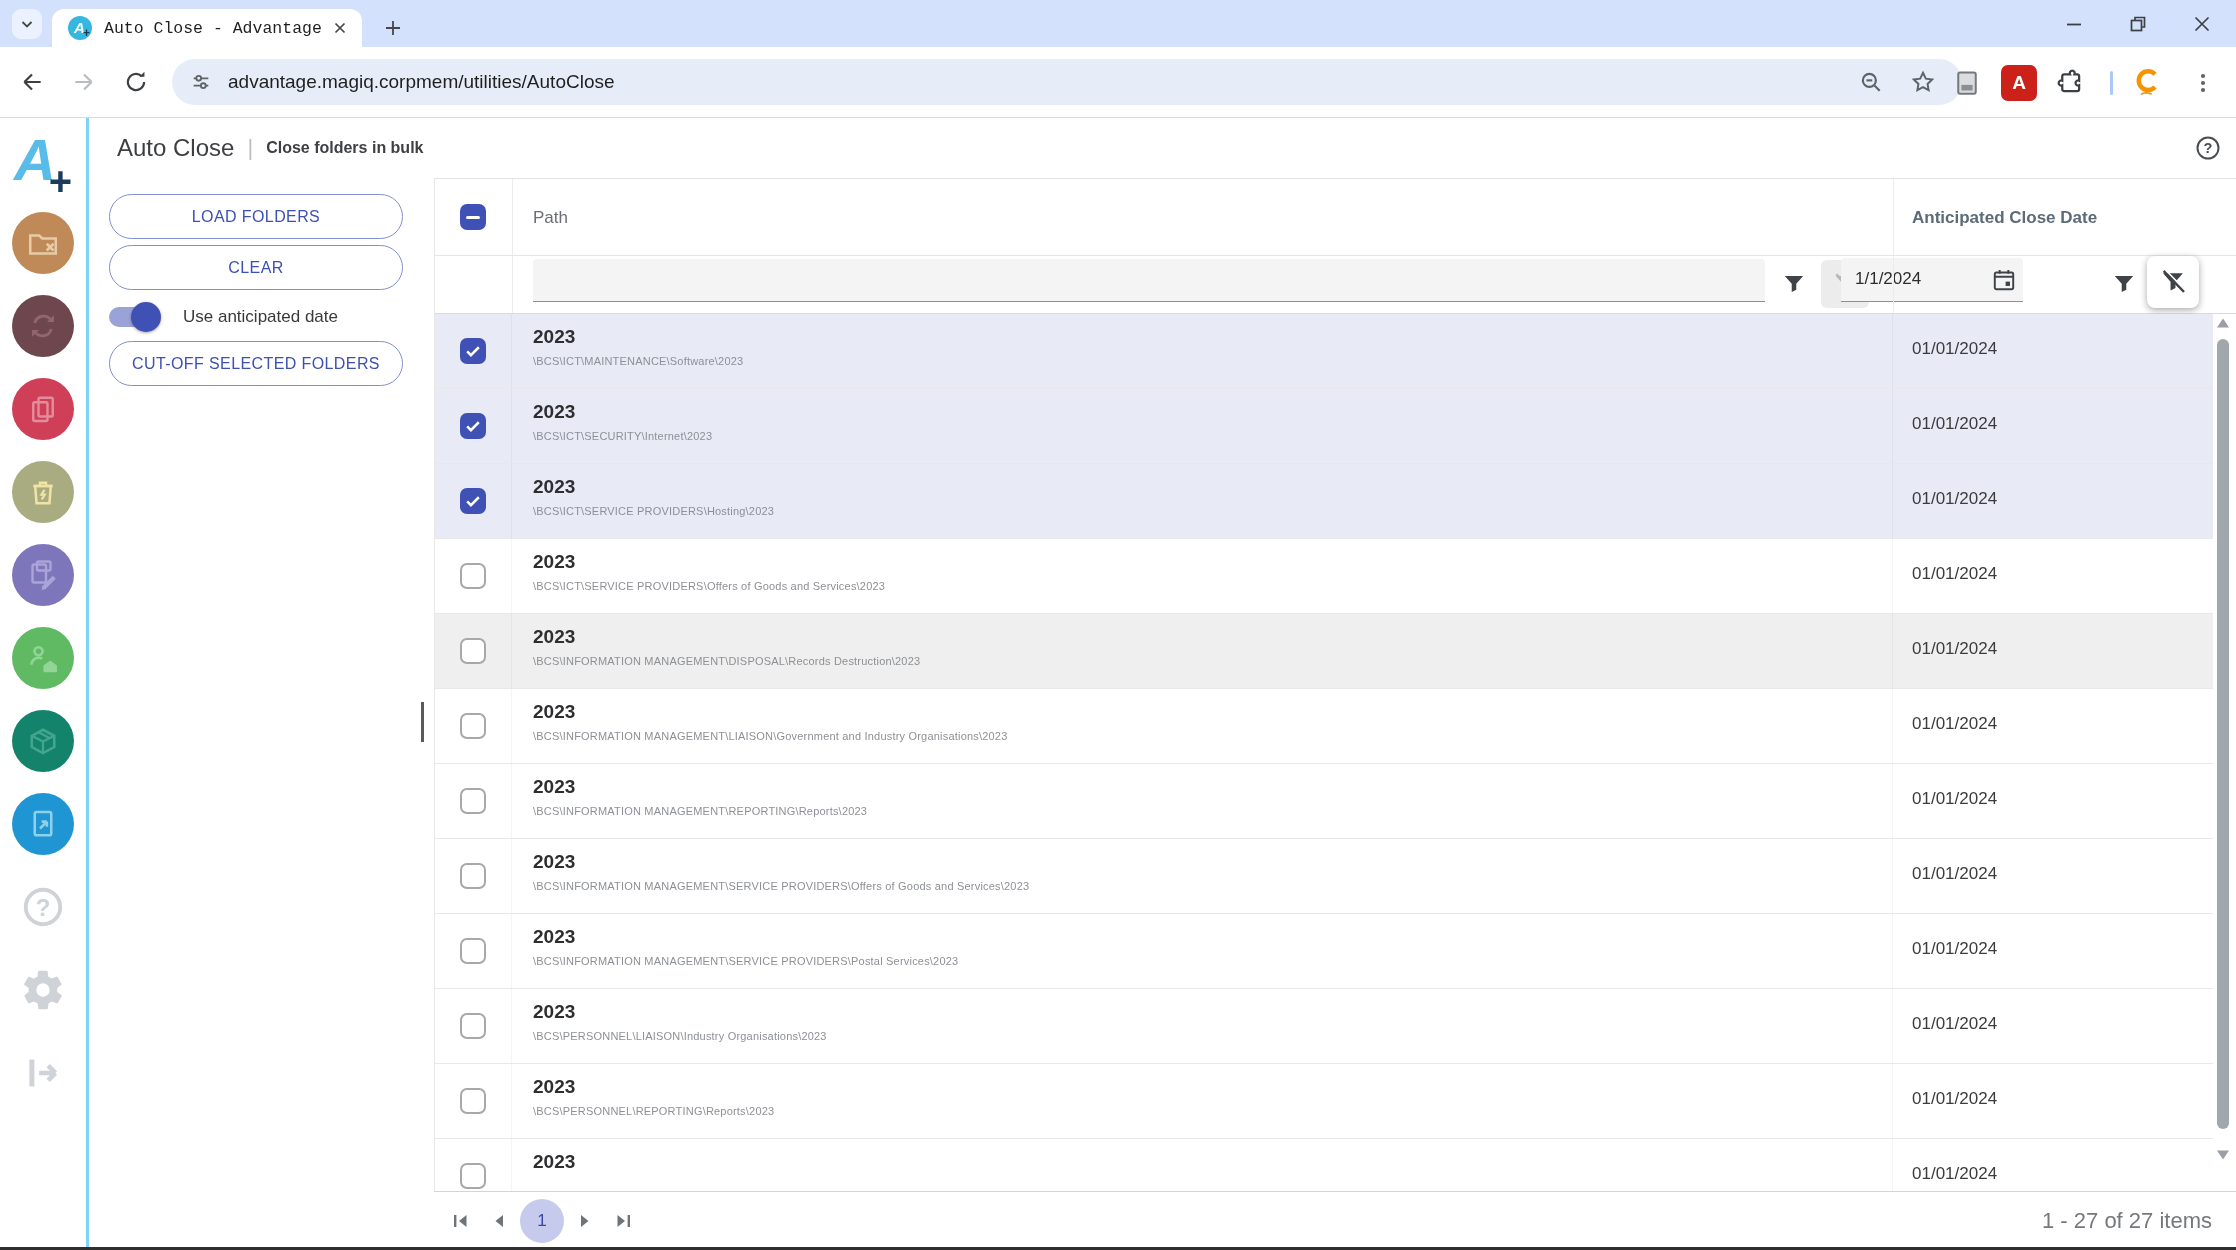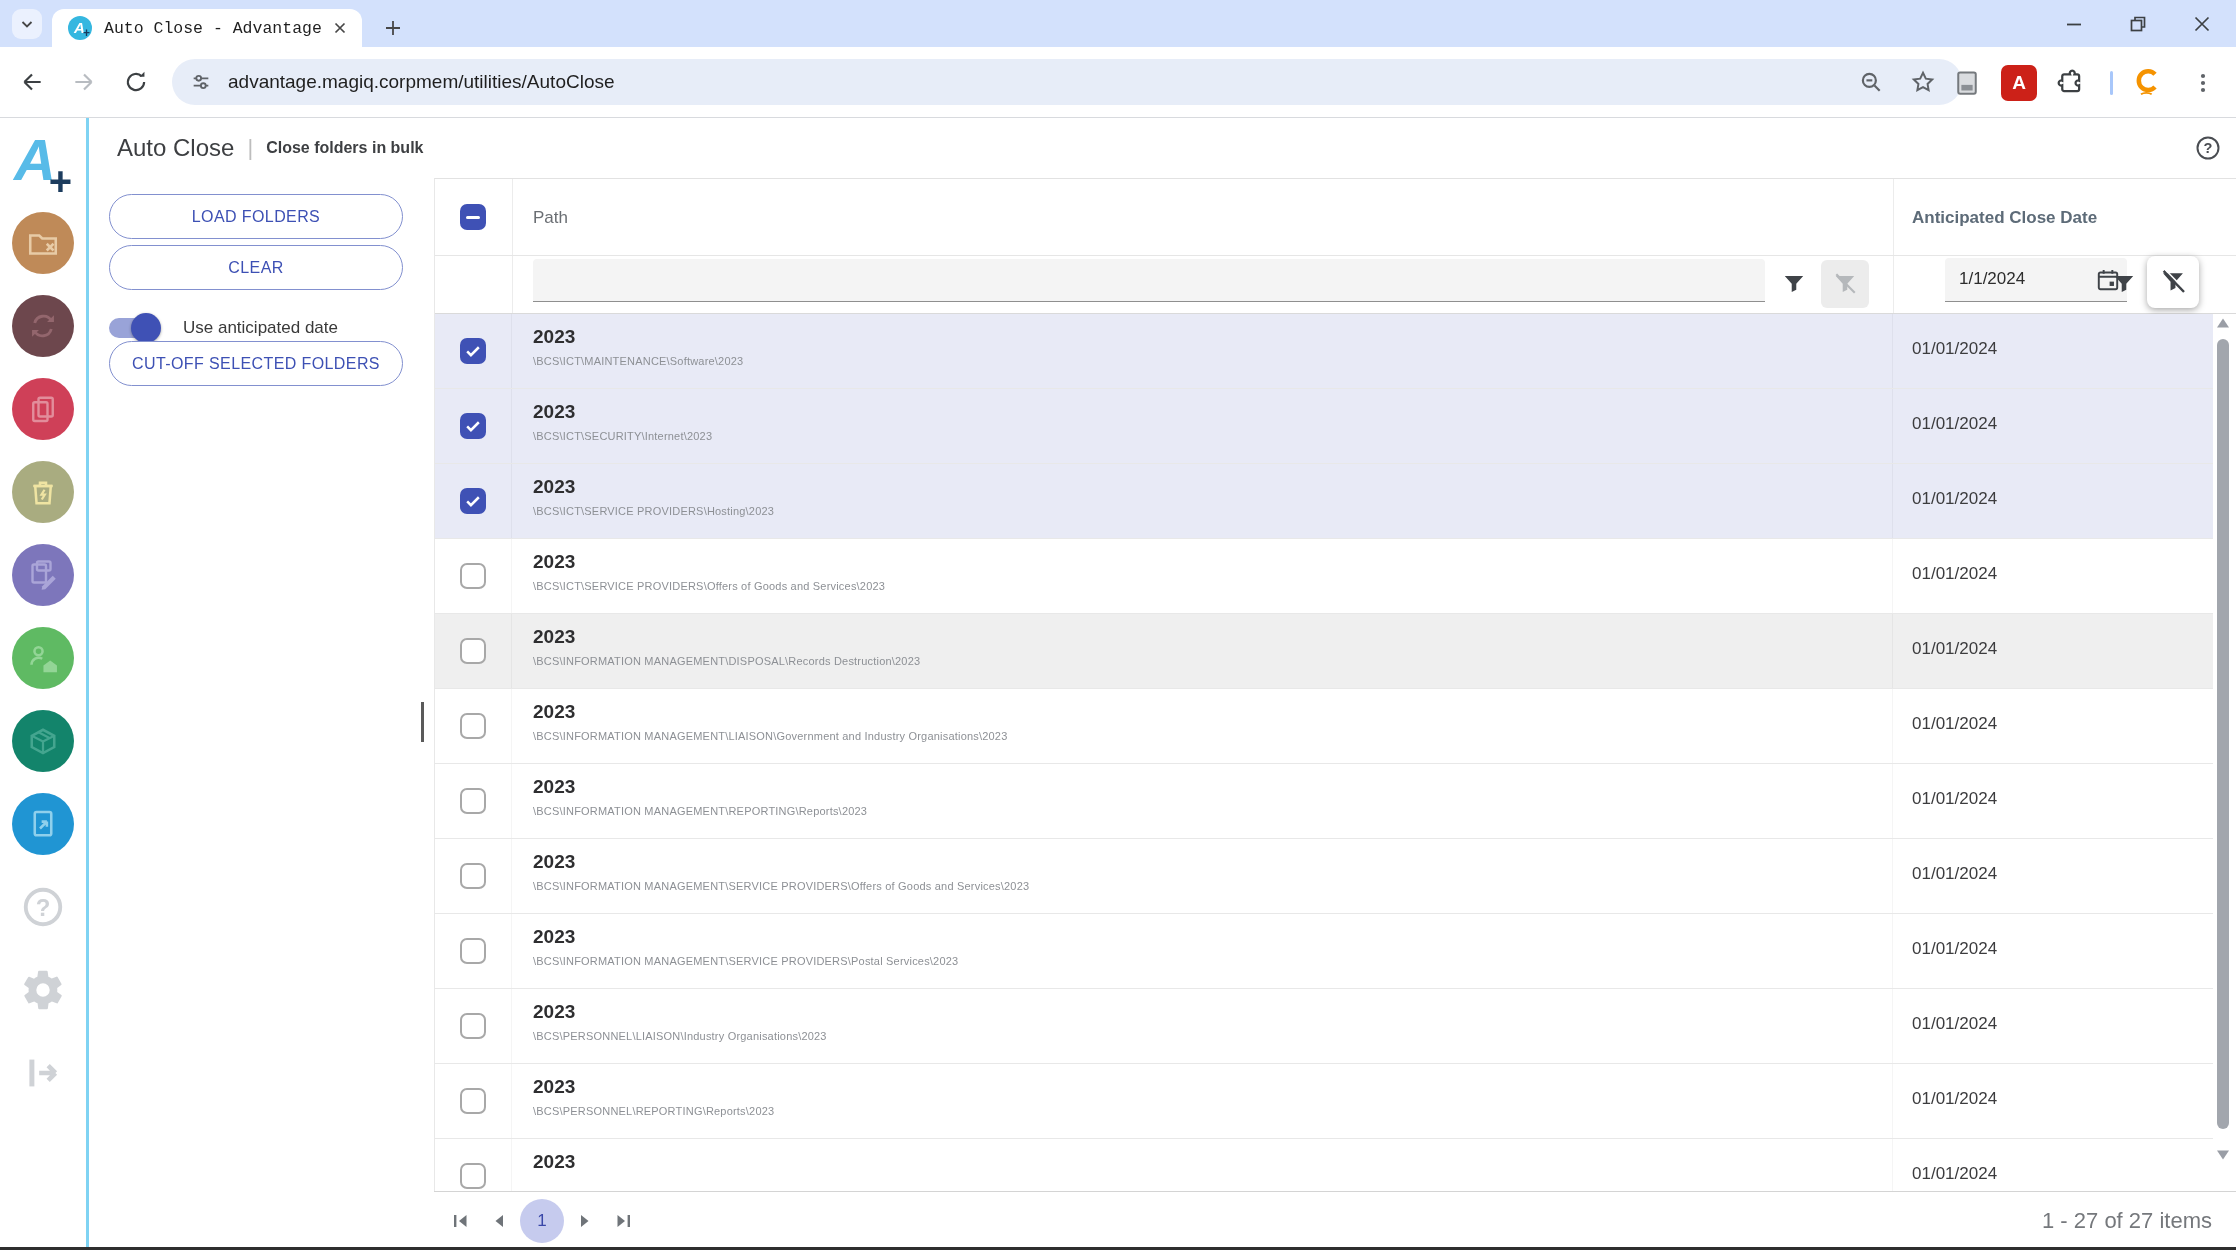"1/1/2024" .date-wrap { left: 1510px -> 1406px }
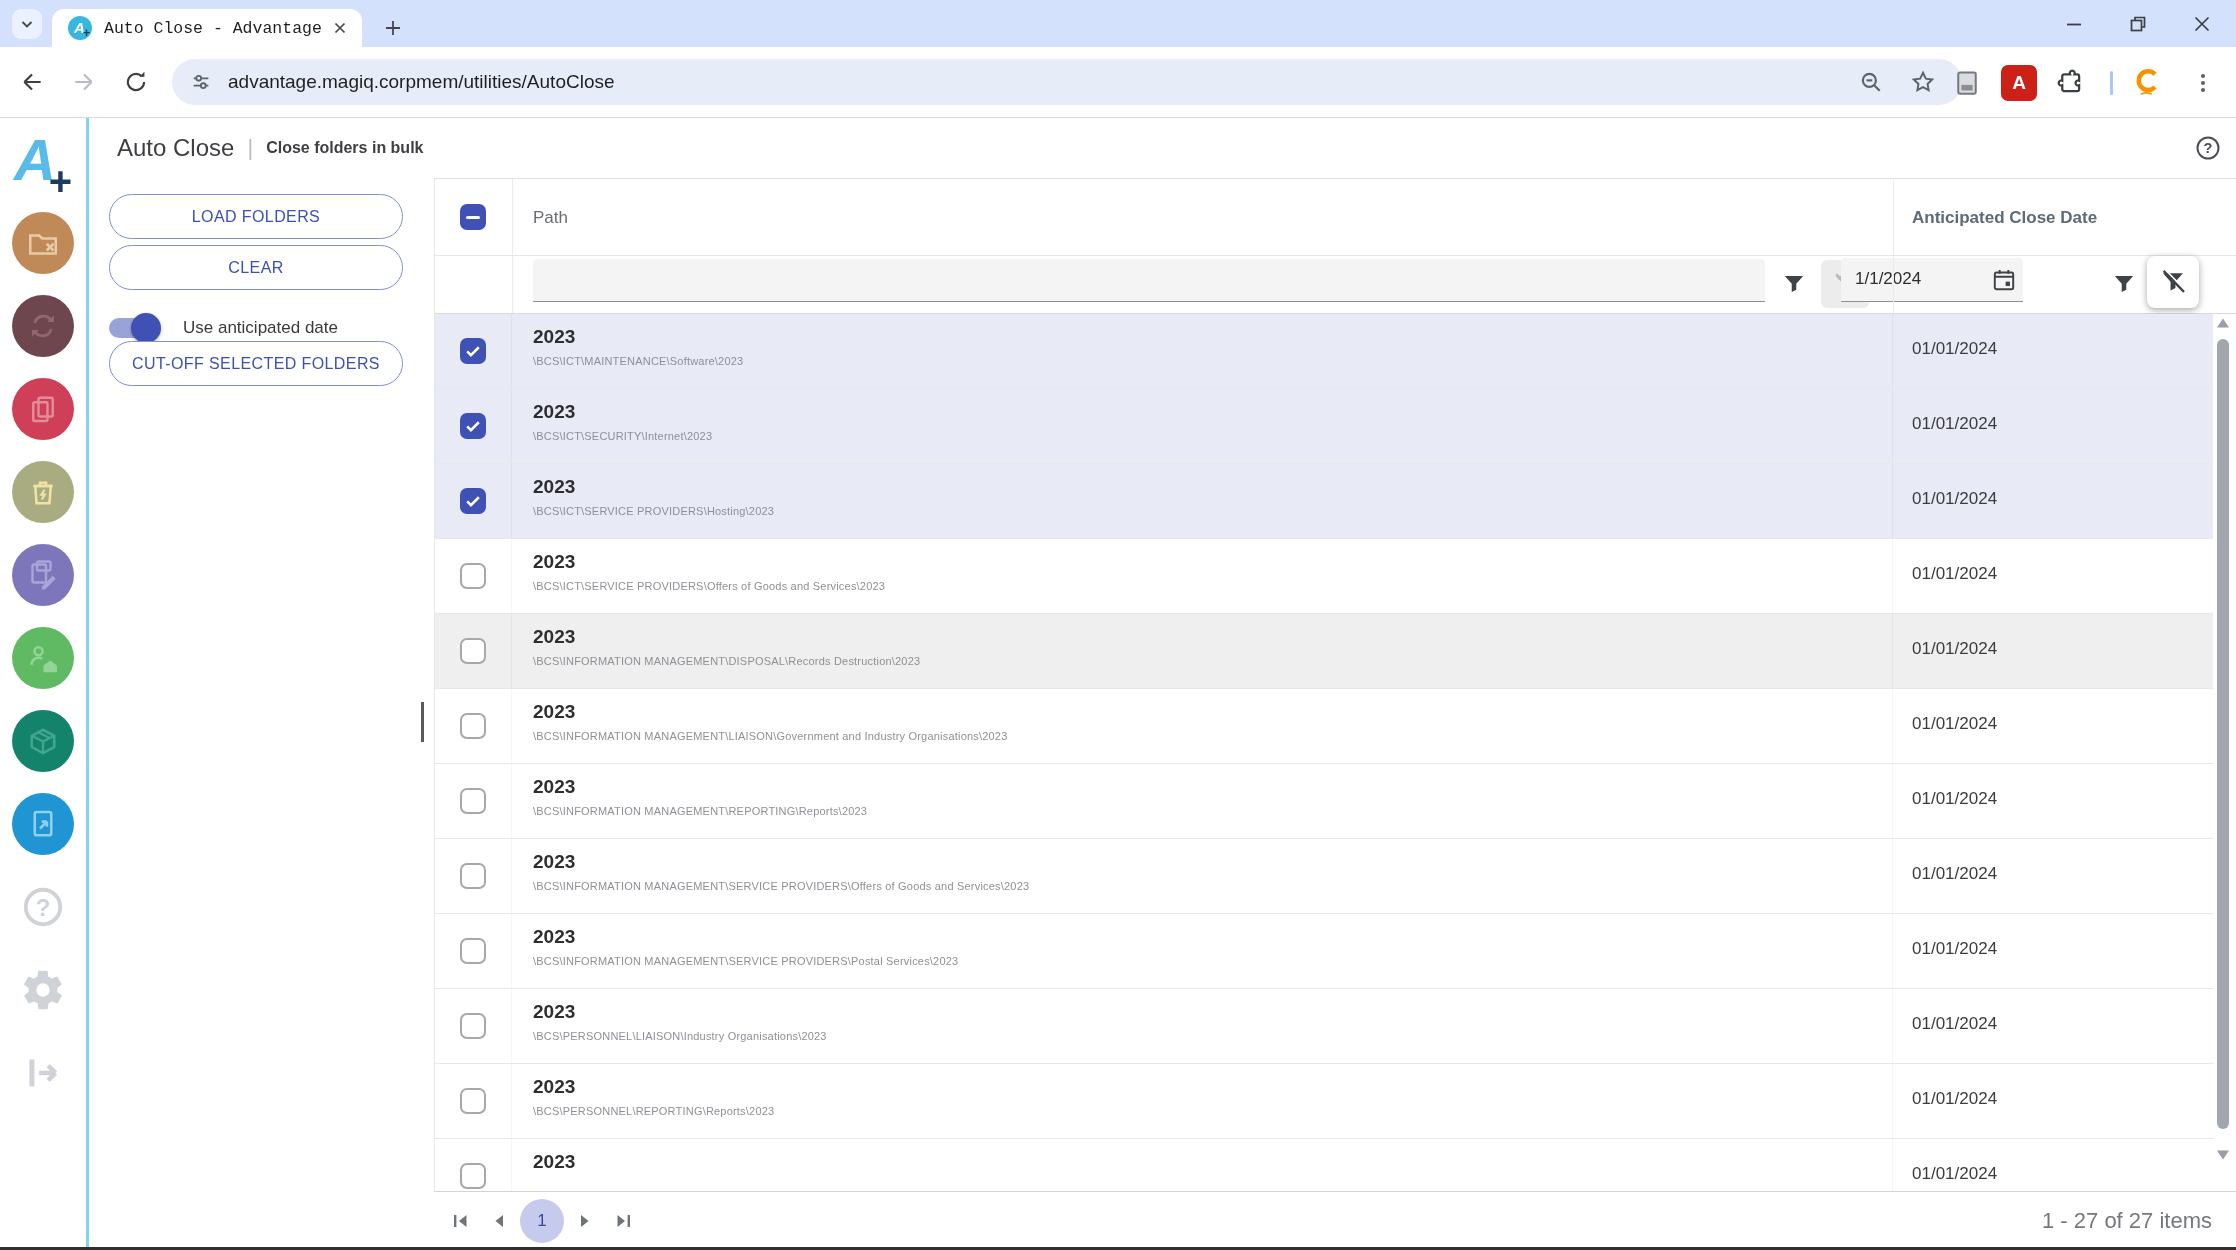"Use anticipated date" .toggle-row { top: 195px -> 184px }
